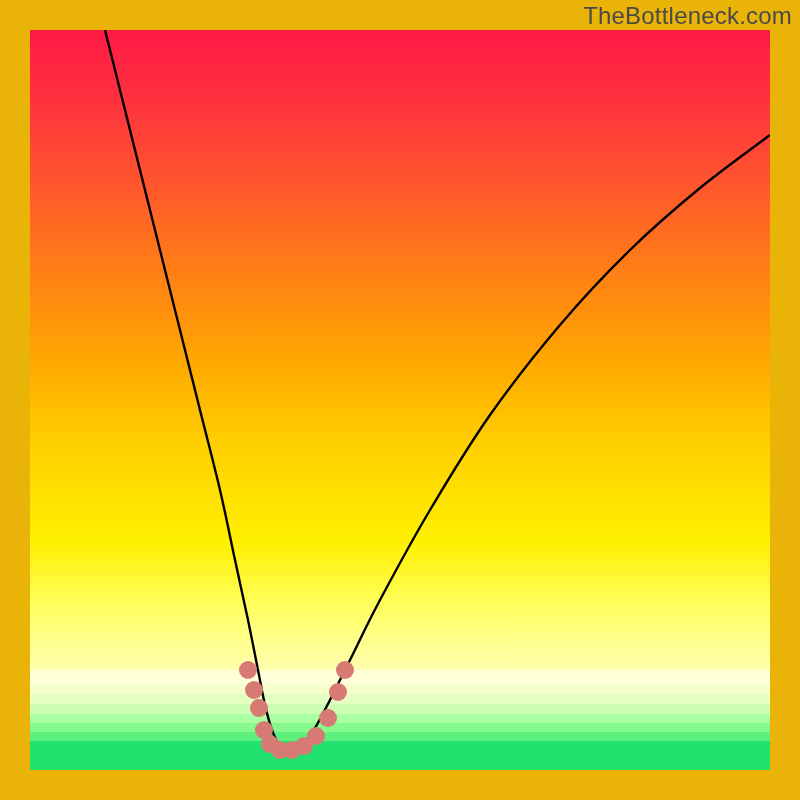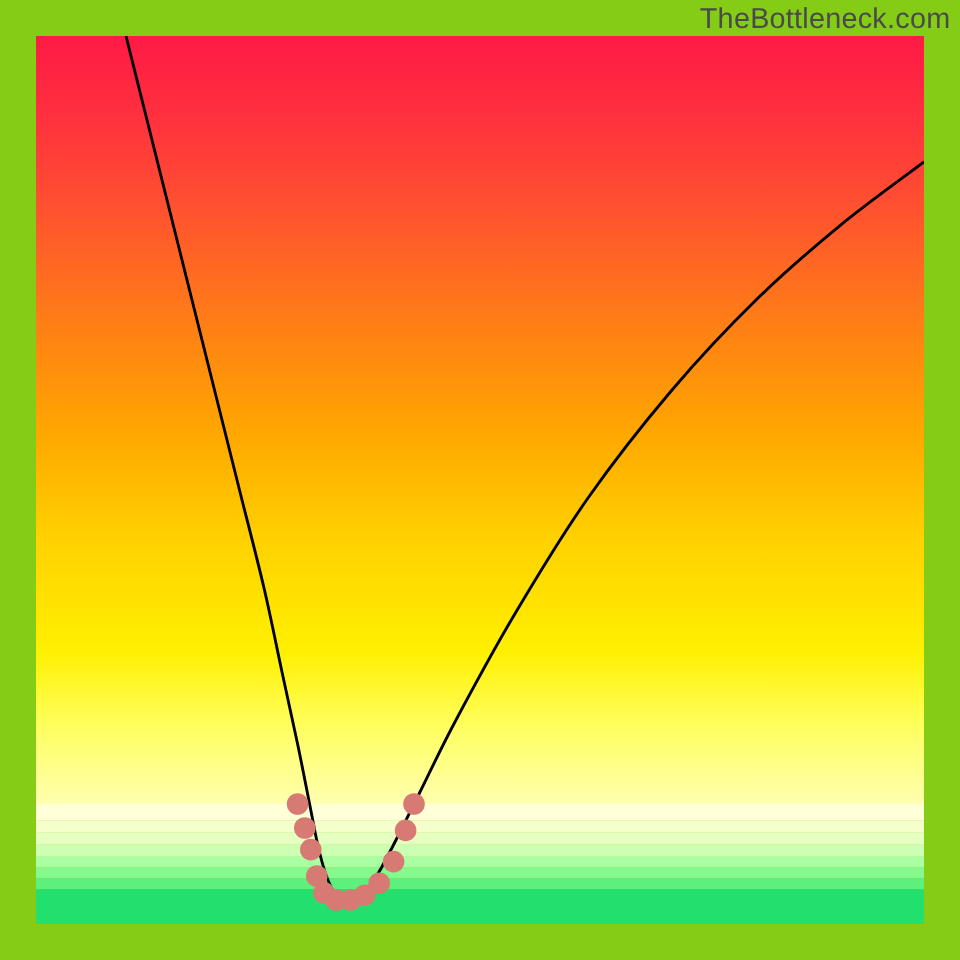"TheBottleneck.com" .frame { background: #84cc16 -> #eab308 }
